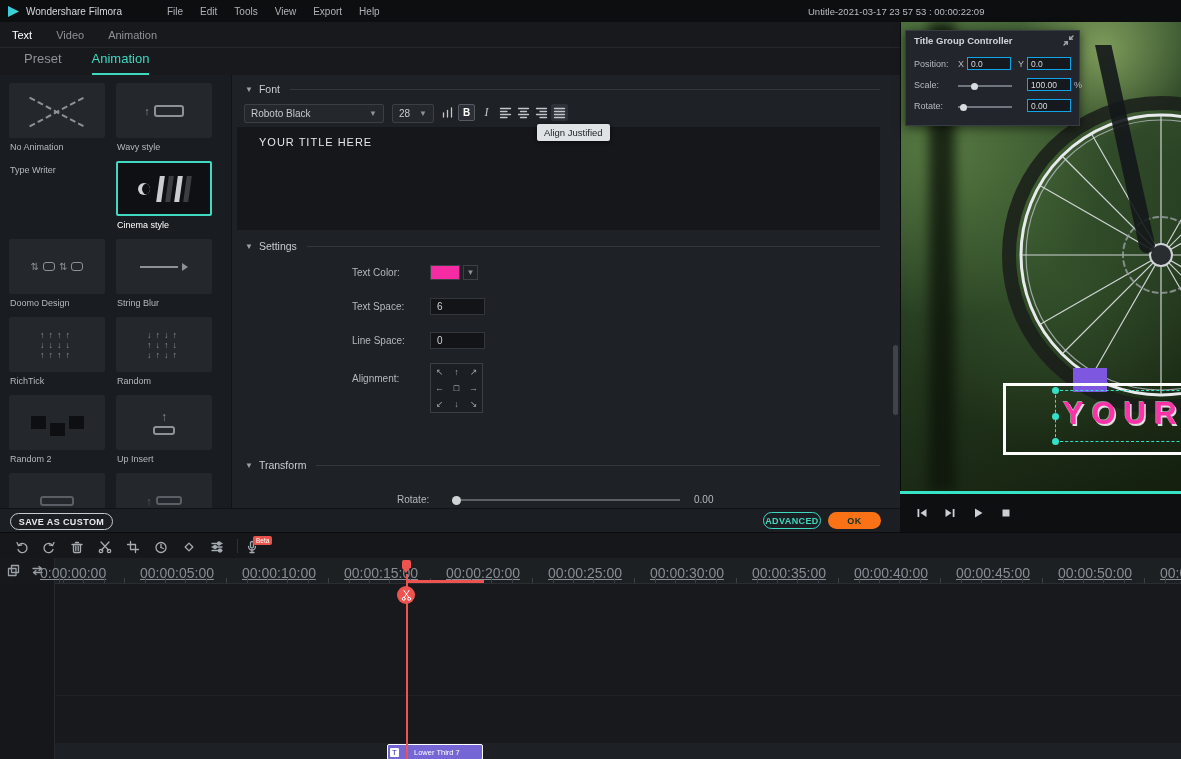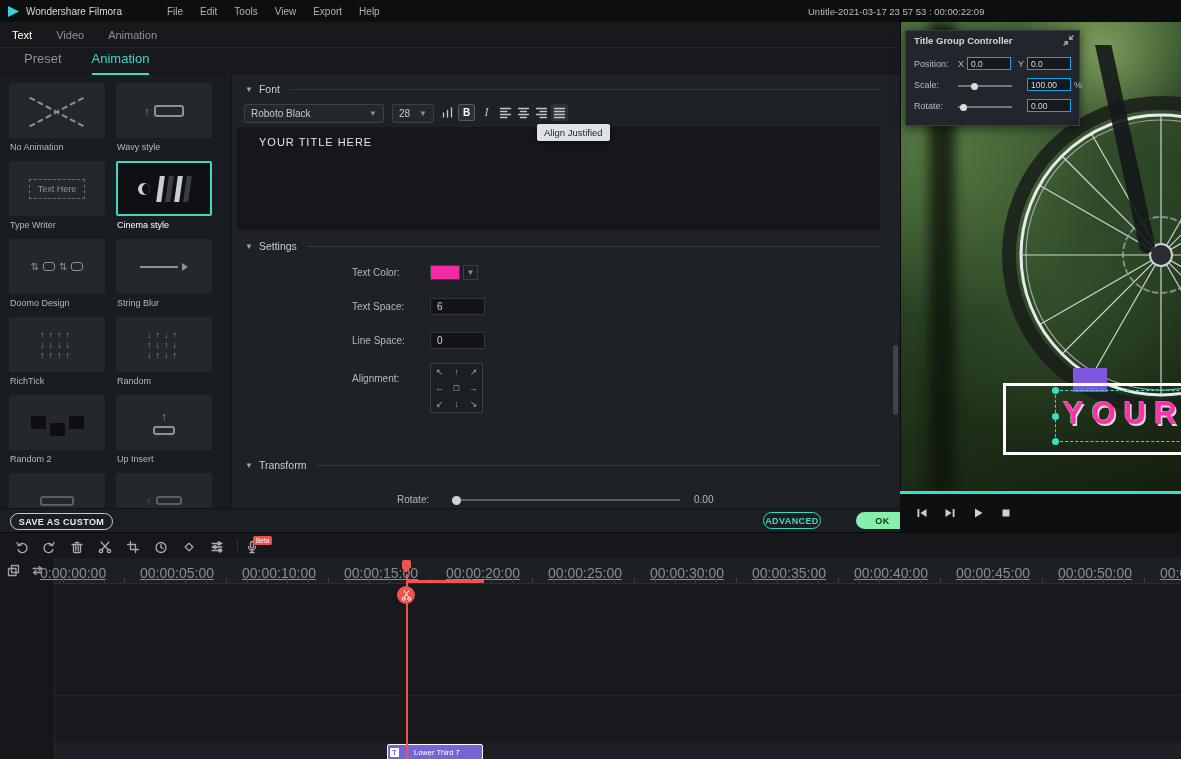"Text Here" div.tile { html: <div> <div>Text Here</div> </div> -> none }
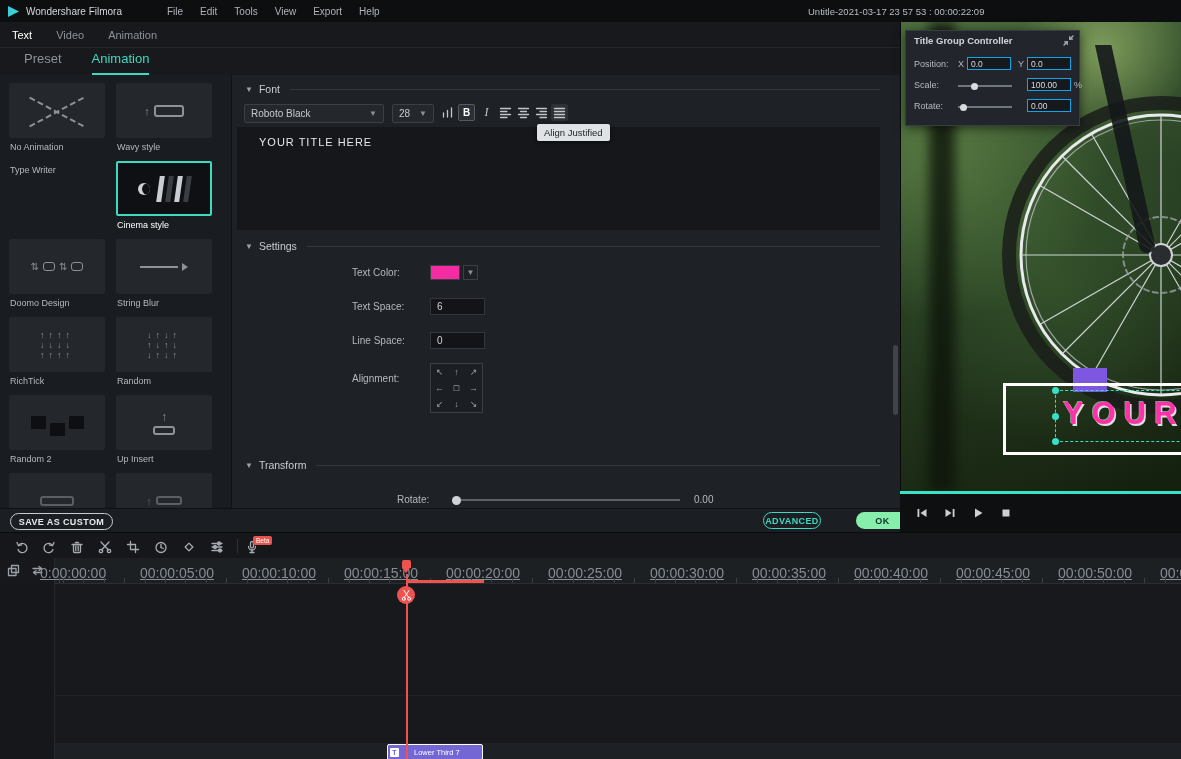"OK" #ok-btn { background: #86efac -> #f97316; left: 856px -> 828px }
